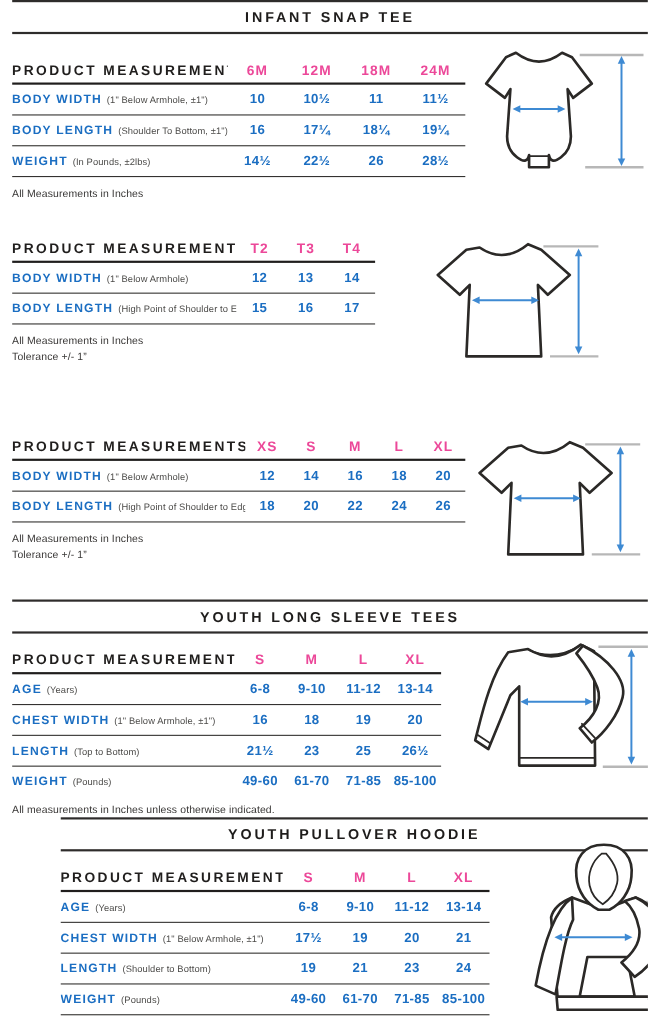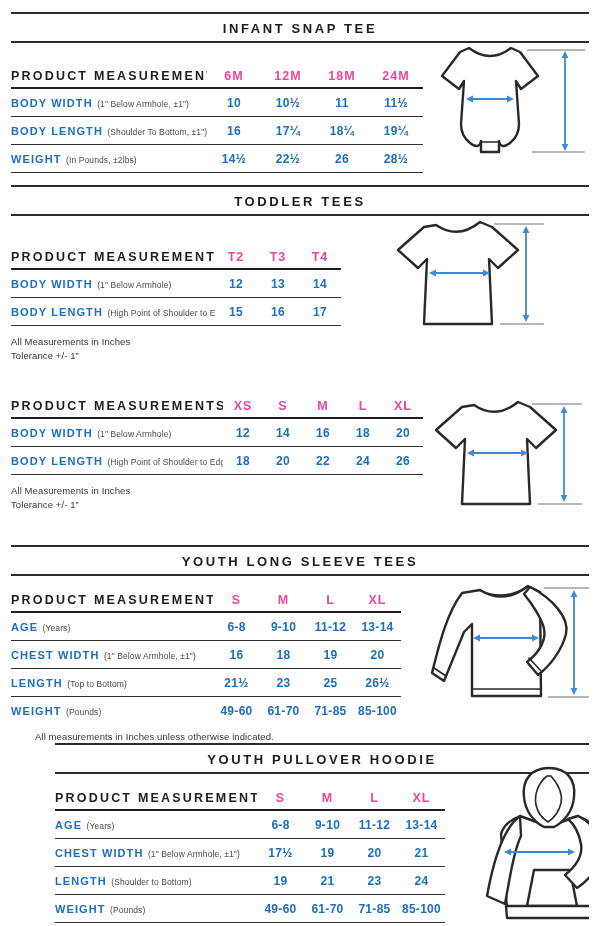"INFANT SNAP TEE" section.panel { padding-top: 12px -> 0 }
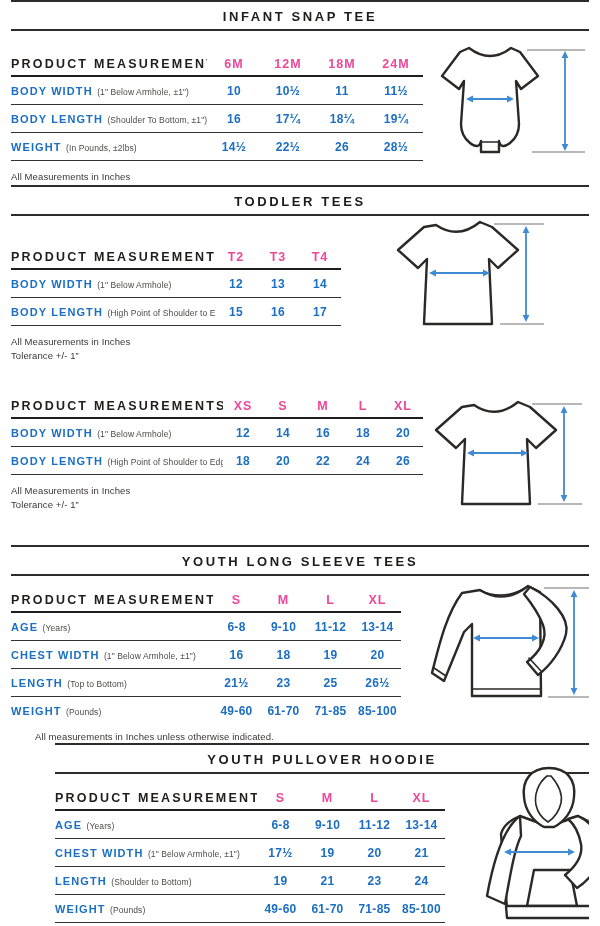"TODDLER TEES" div.panel-header { html: <div> <h2>TODDLER TEES</h2> </div> -> none }
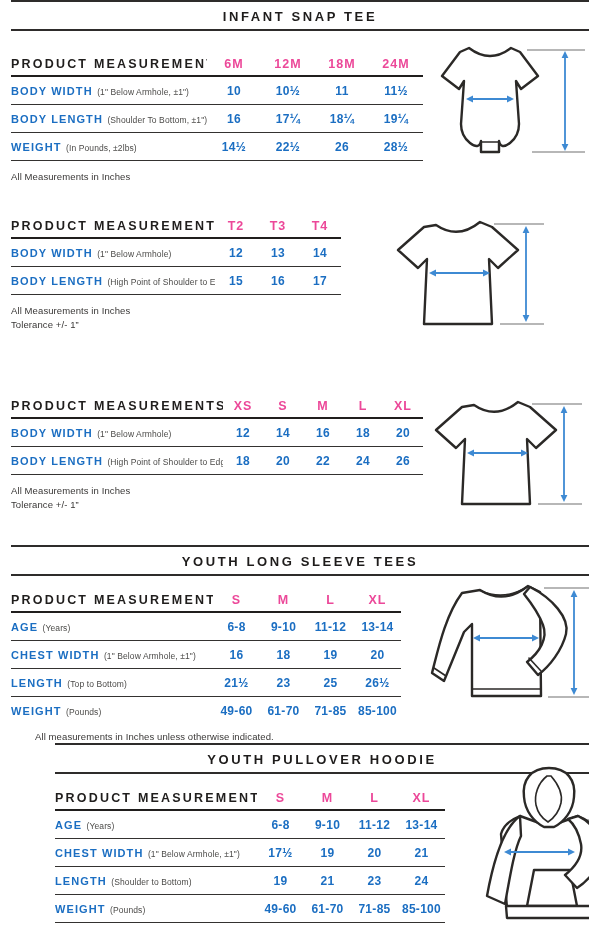"All measurements in Inches unless" div.fns { margin-left: 24px -> none }
